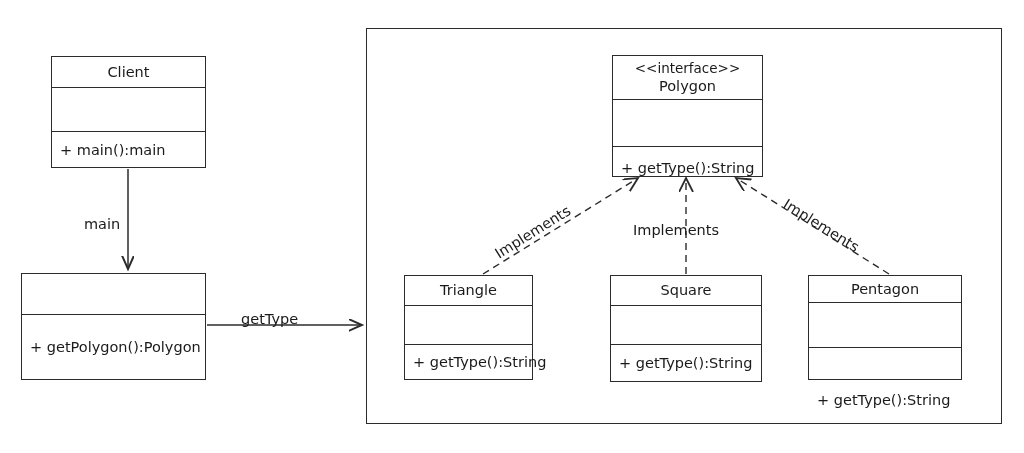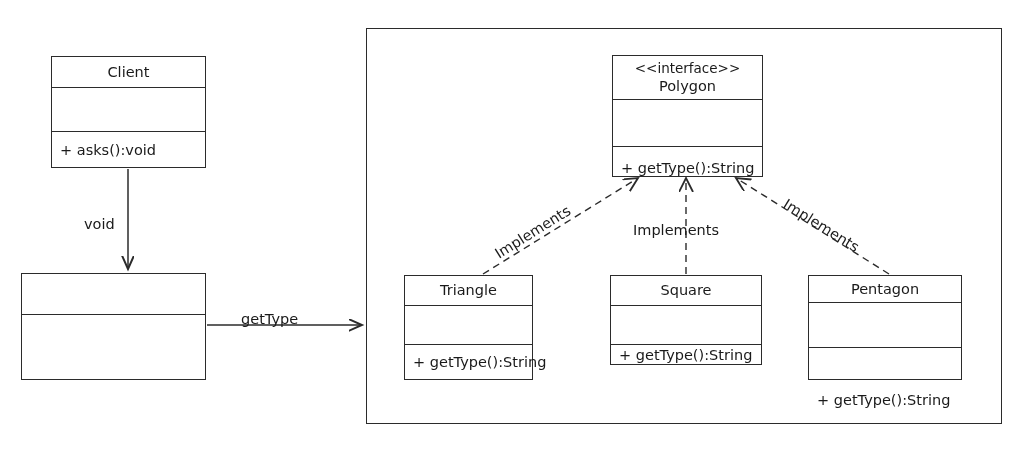"+ asks():void" span { text: asks():void -> main():main }
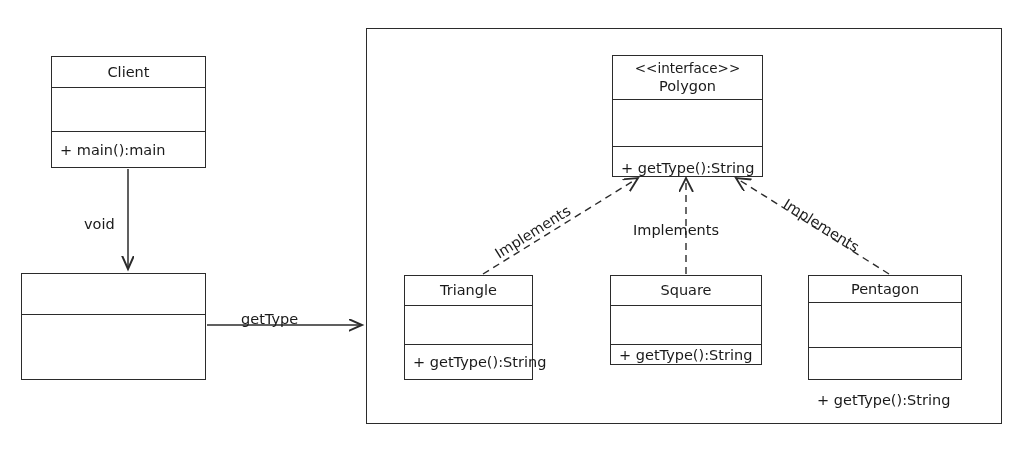"void" div.edge-label { text: void -> main }
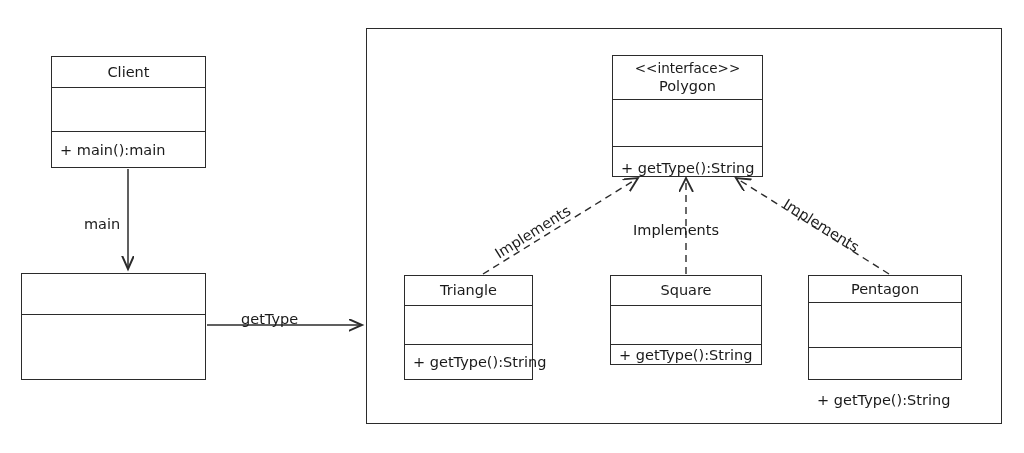"Square" div.uml-box { height: 90px -> 107px }
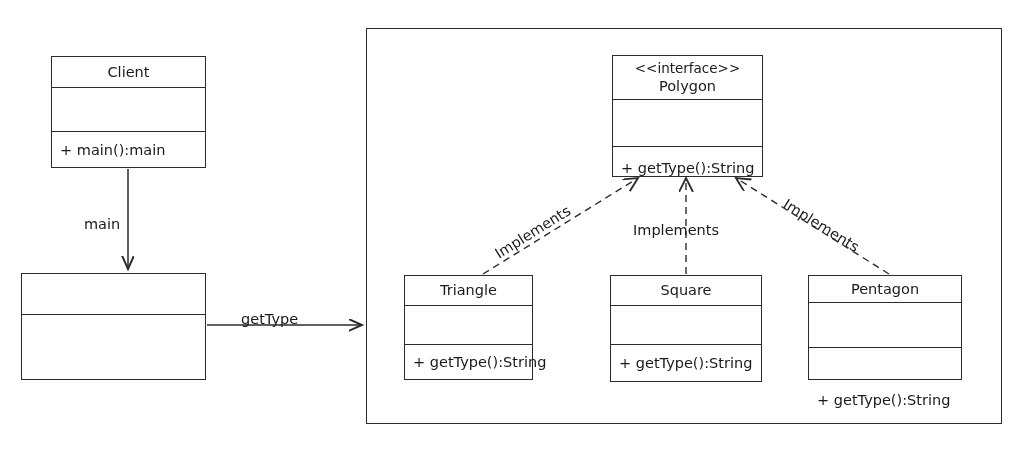"+ getPolygon():Polygon" div.uml-ops { html: none -> <div> <span>+ getPolygon():Polygon</span> </div> }
